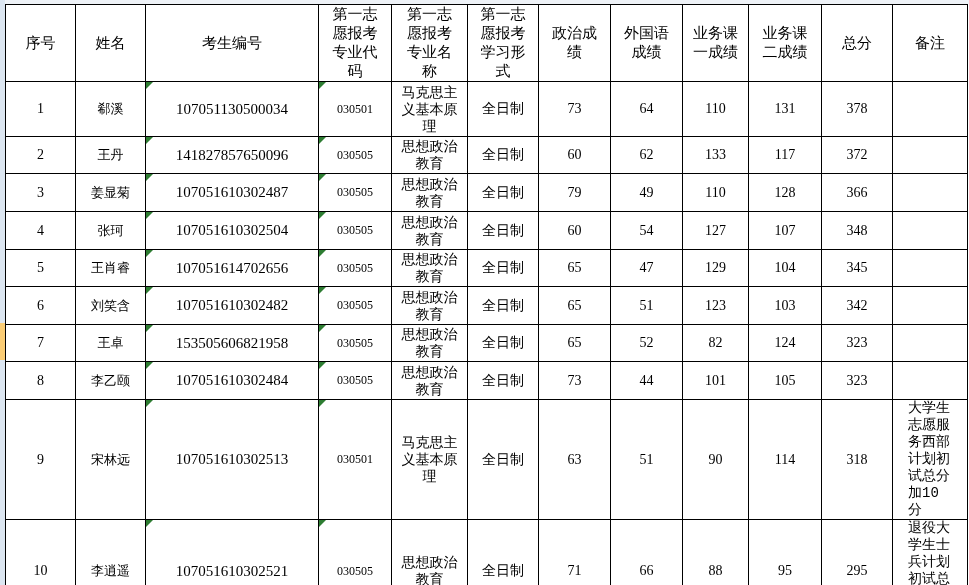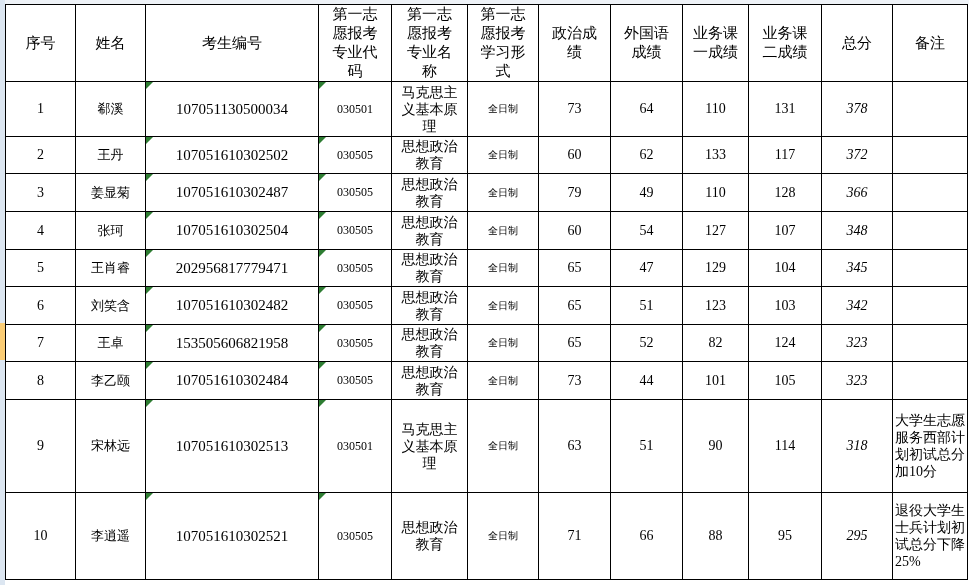"全日制" td.c-form { font-size: 10px -> 14px }
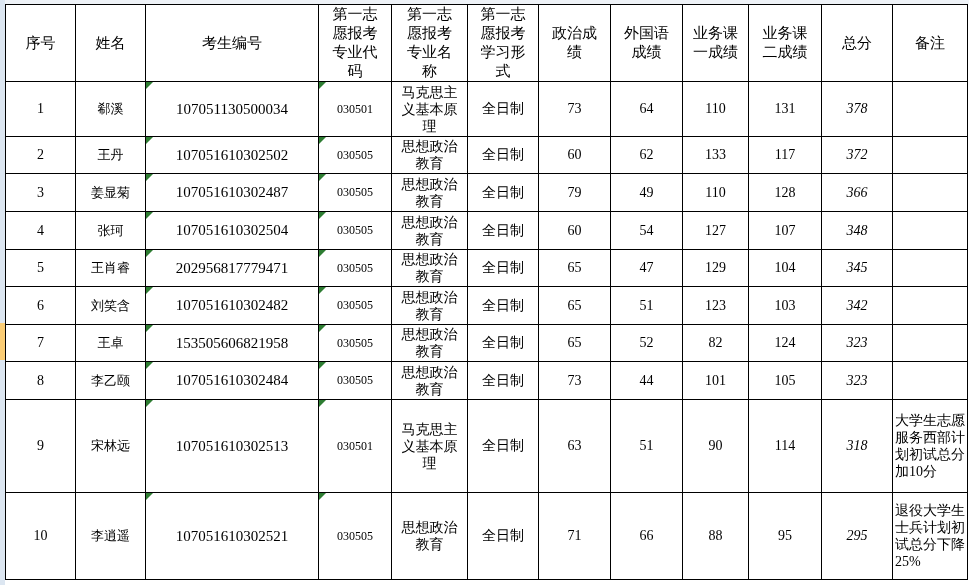"378" td.c-total { font-style: italic -> none }
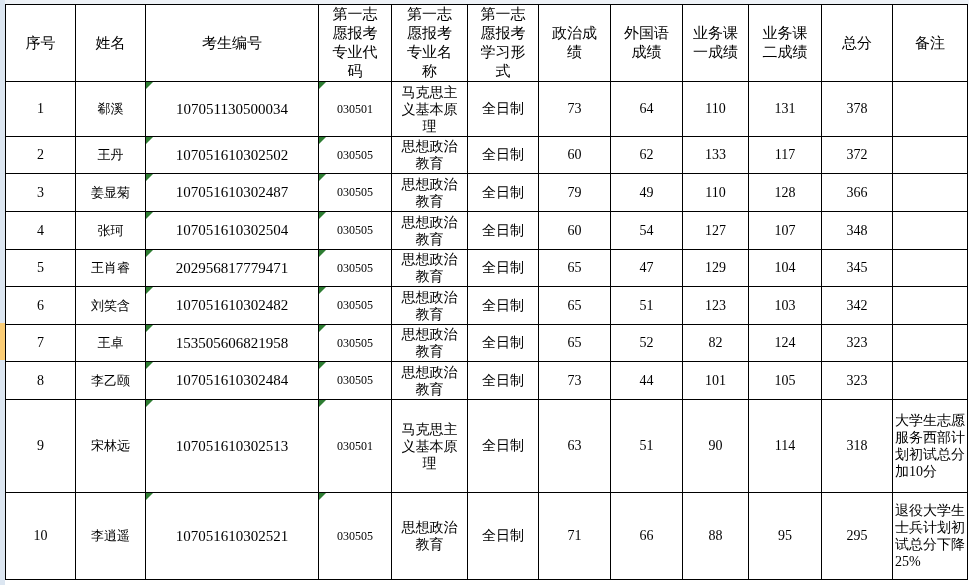"107051610302502" span { text: 107051610302502 -> 141827857650096 }
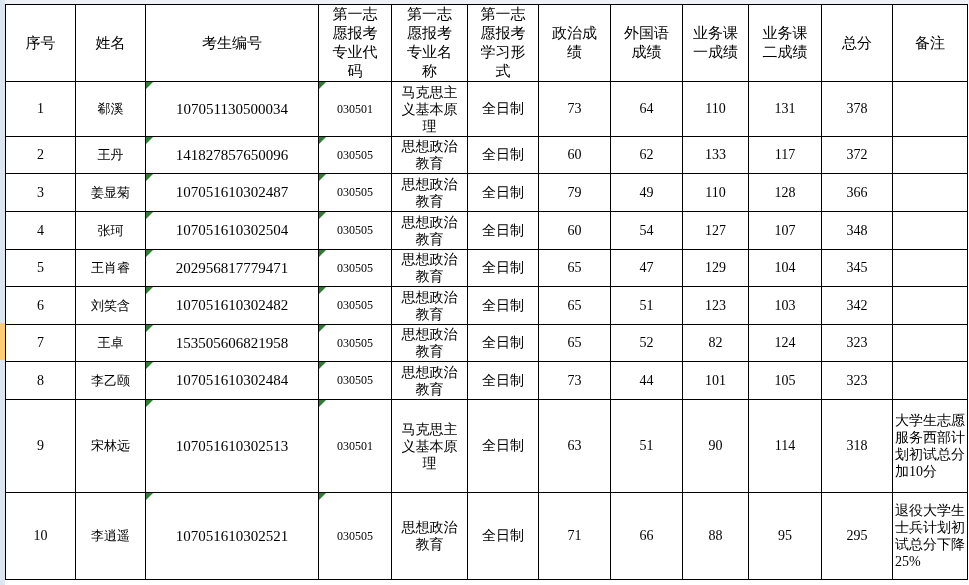"202956817779471" span { text: 202956817779471 -> 107051614702656 }
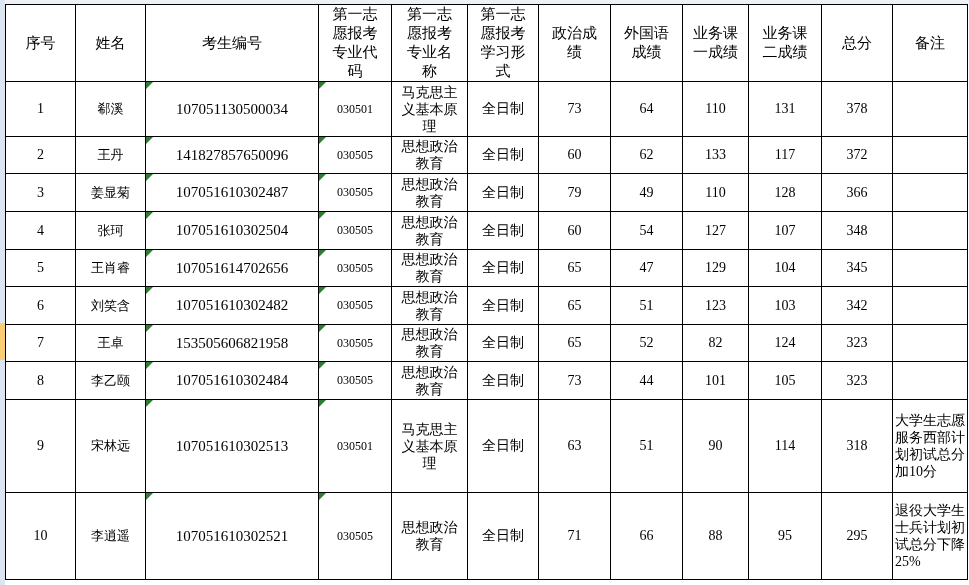"大学生志愿服务西部计划初试总分加10分" td.c-remark { font-family: none -> Liberation Mono, monospace; padding: 0 2px -> 0 15px }
